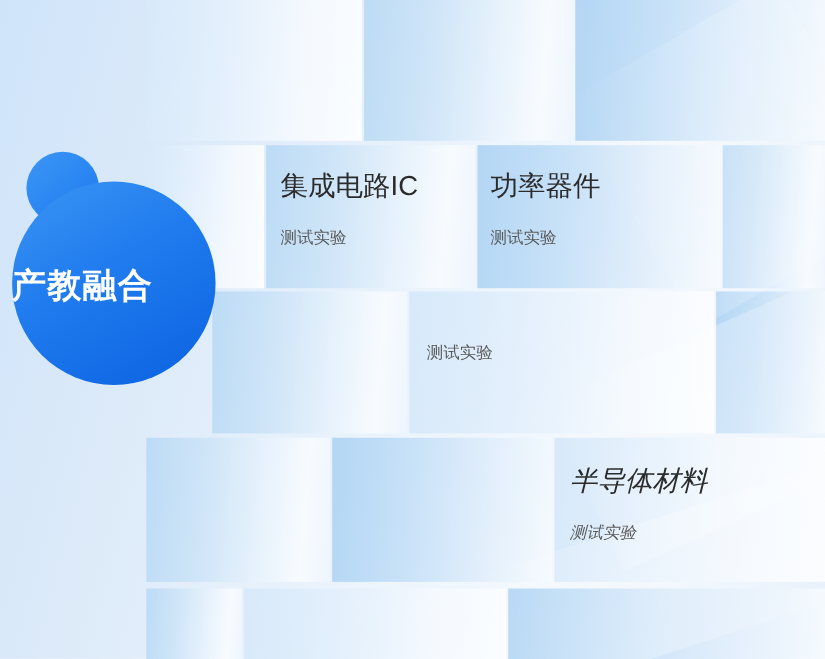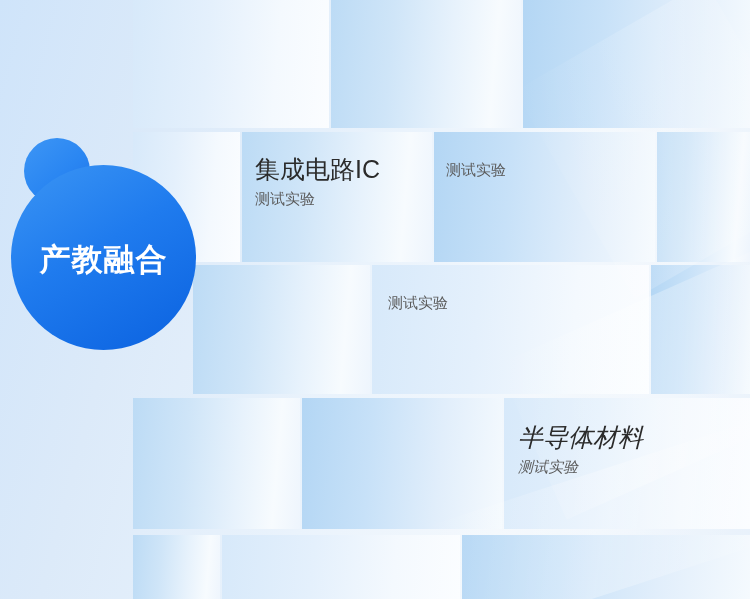"功率器件" div.card-title { html: none -> <div>功率器件</div> }
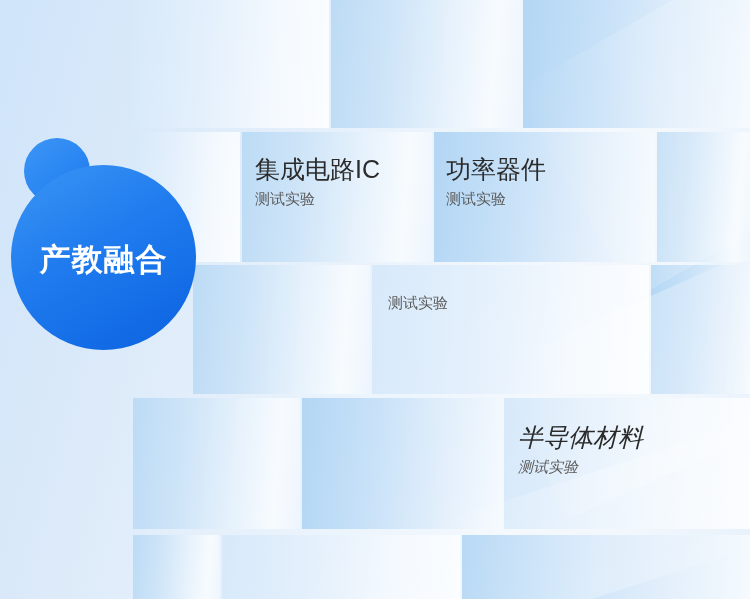"测试实验" .card-sub { margin-top: 6px -> 24px }
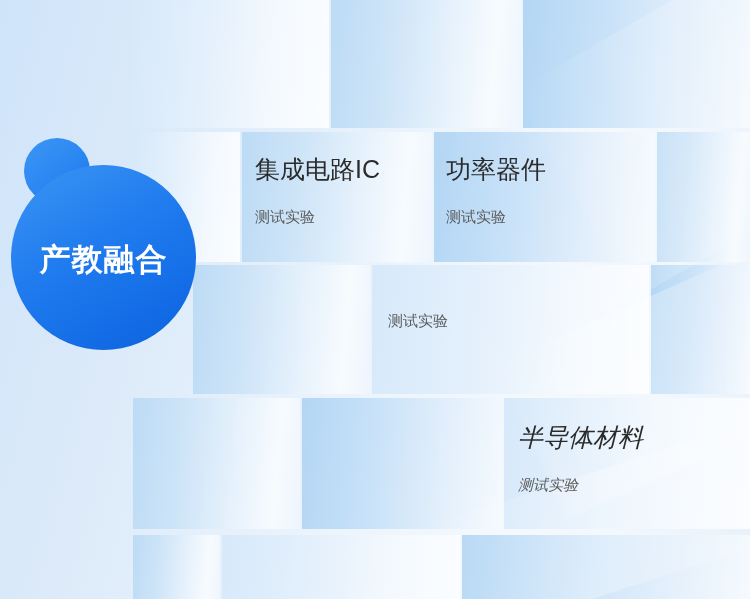"产教融合" .badge-circle { justify-content: center -> flex-start }
